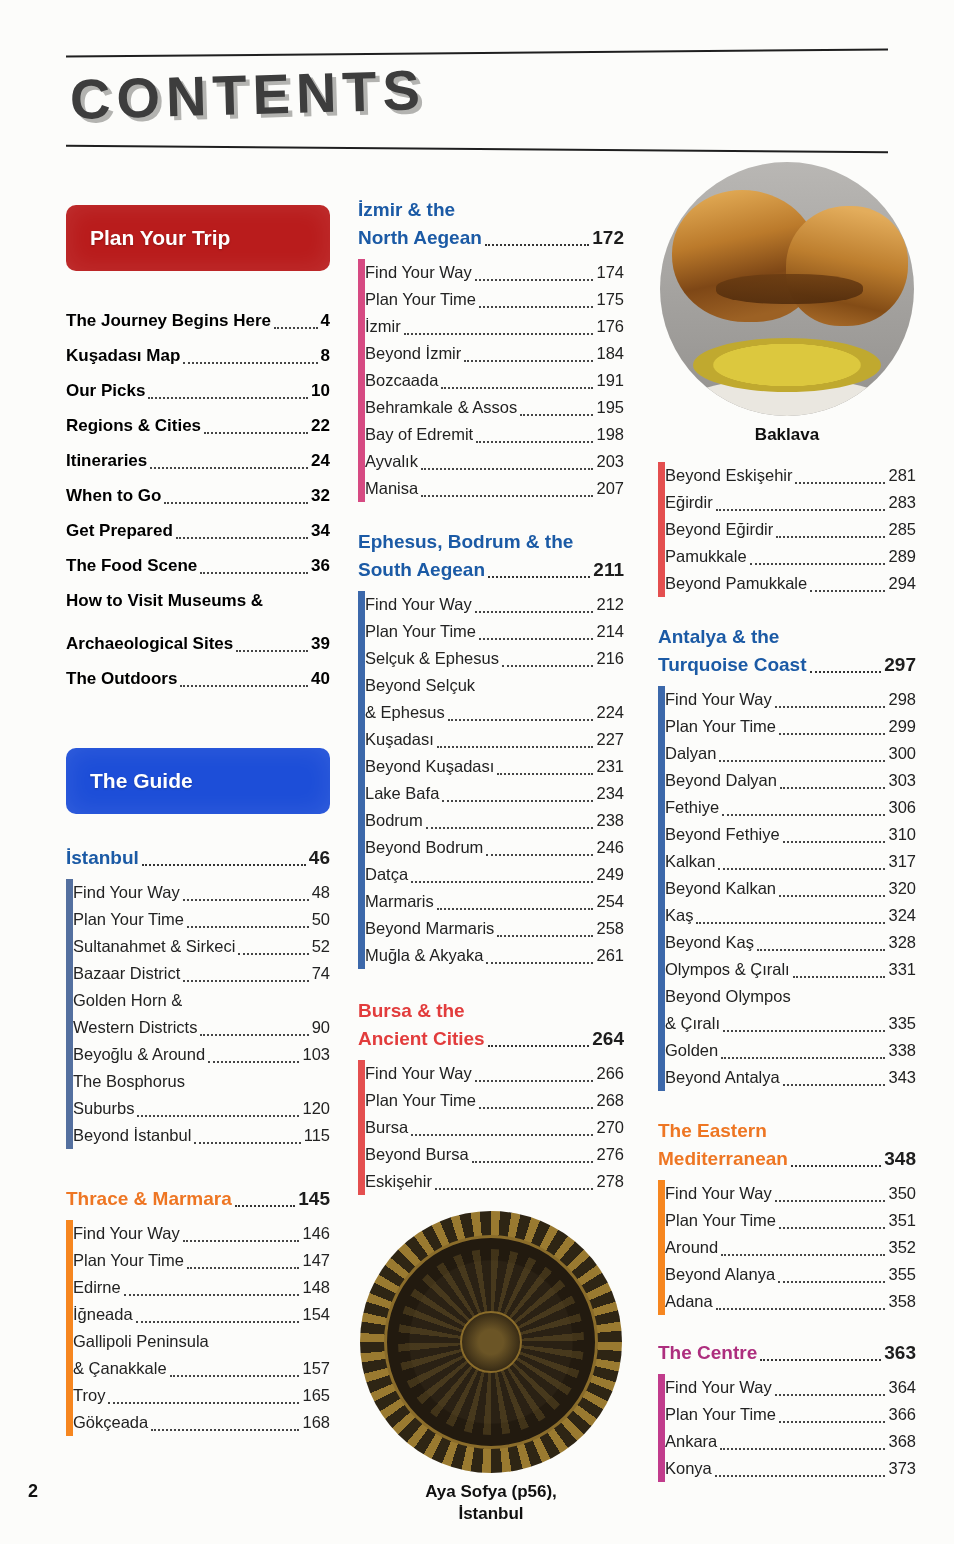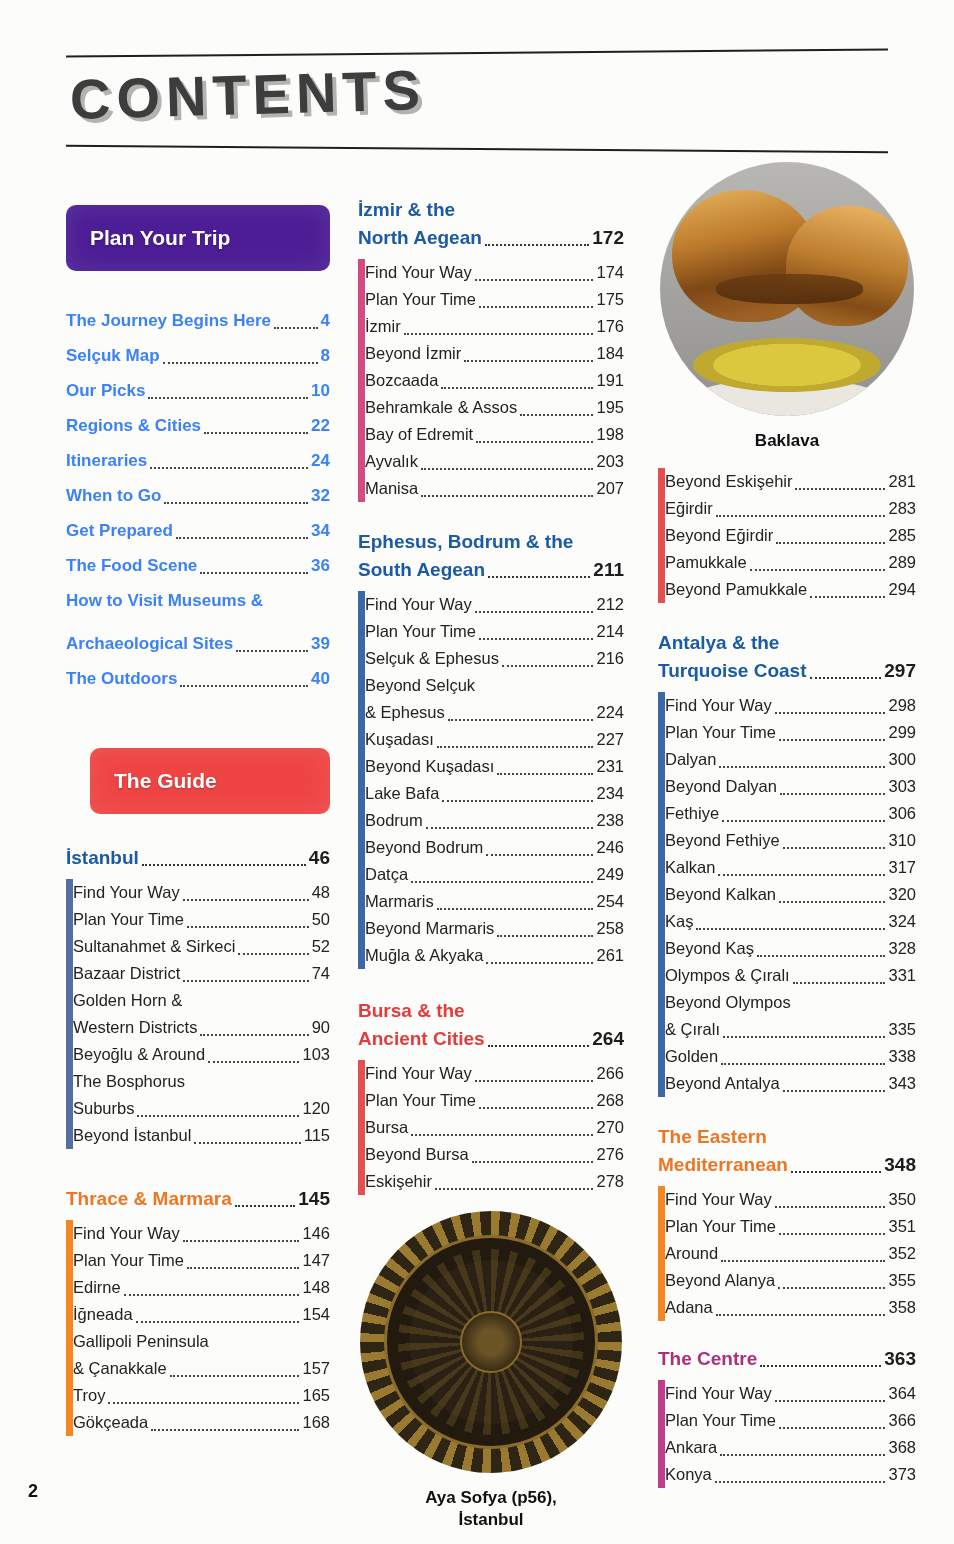"Plan Your Trip" div.badge { background: #4c1d95 -> #b91c1c }
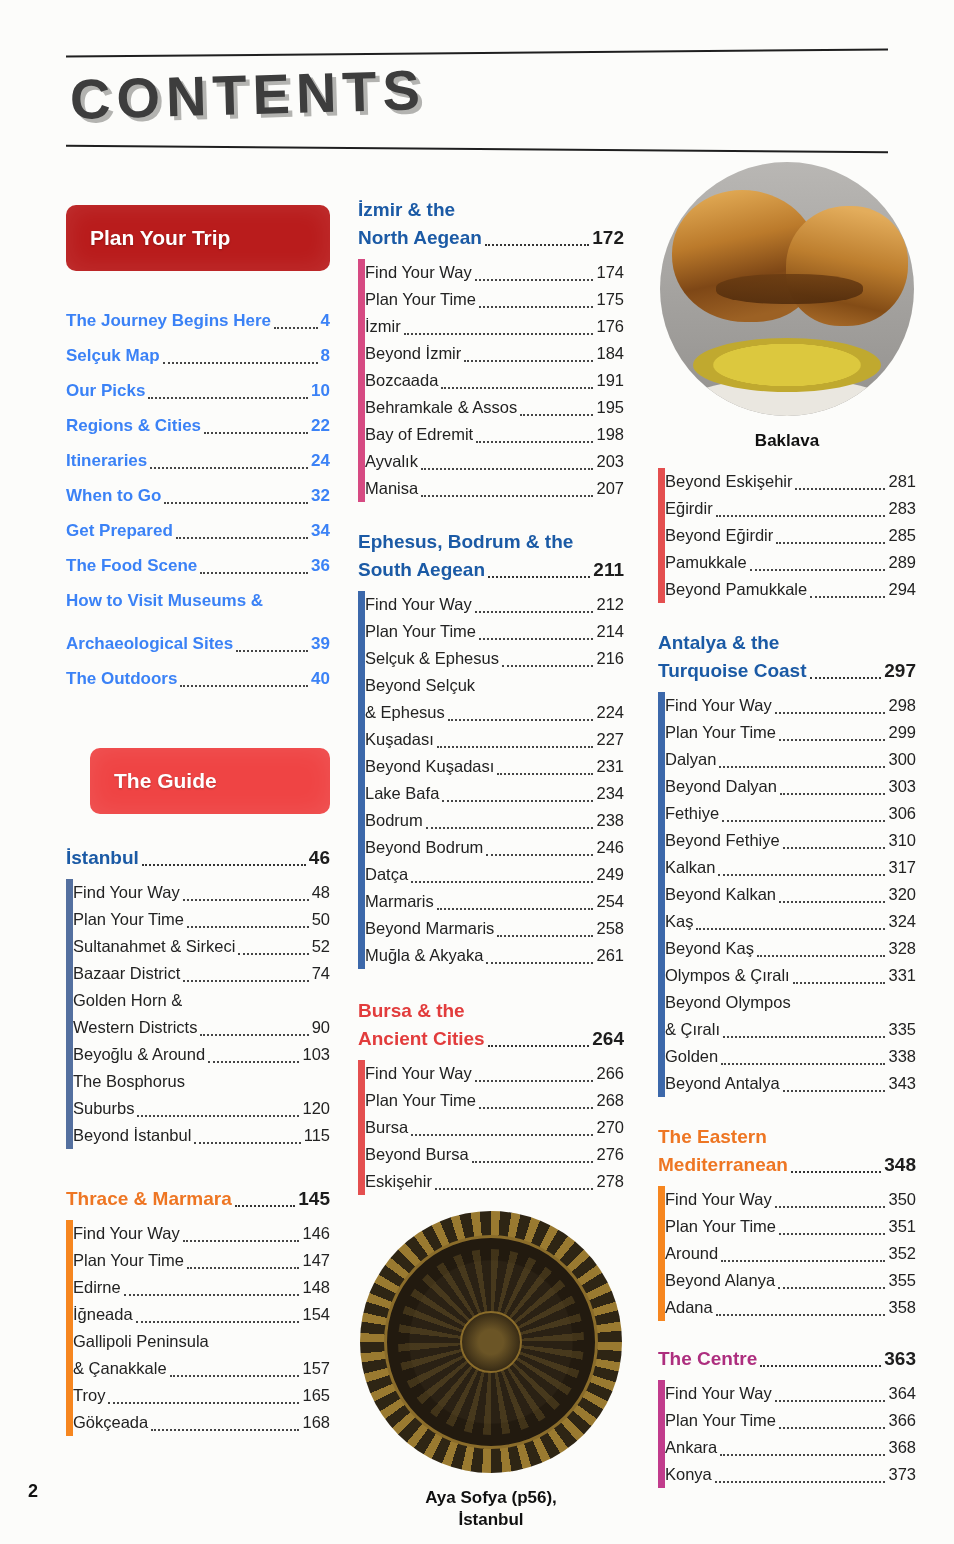"The Journey Begins Here" .plan .toc-row { color: #3b82f6 -> #000000 }
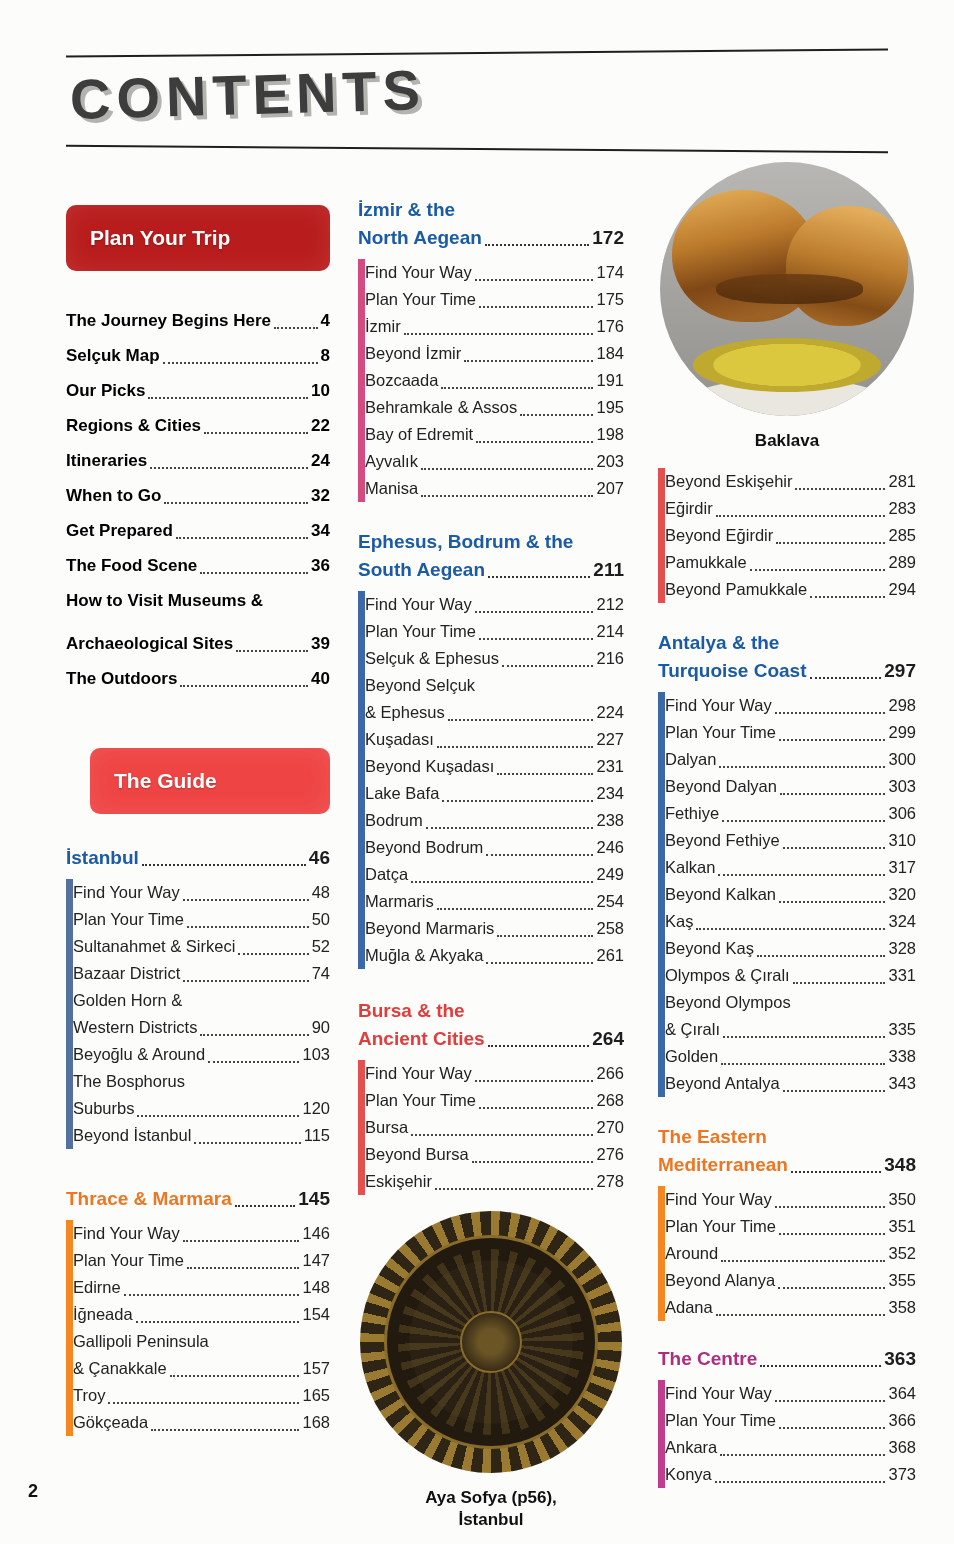"Selçuk Map" span.lbl { text: Selçuk -> Kuşadası }
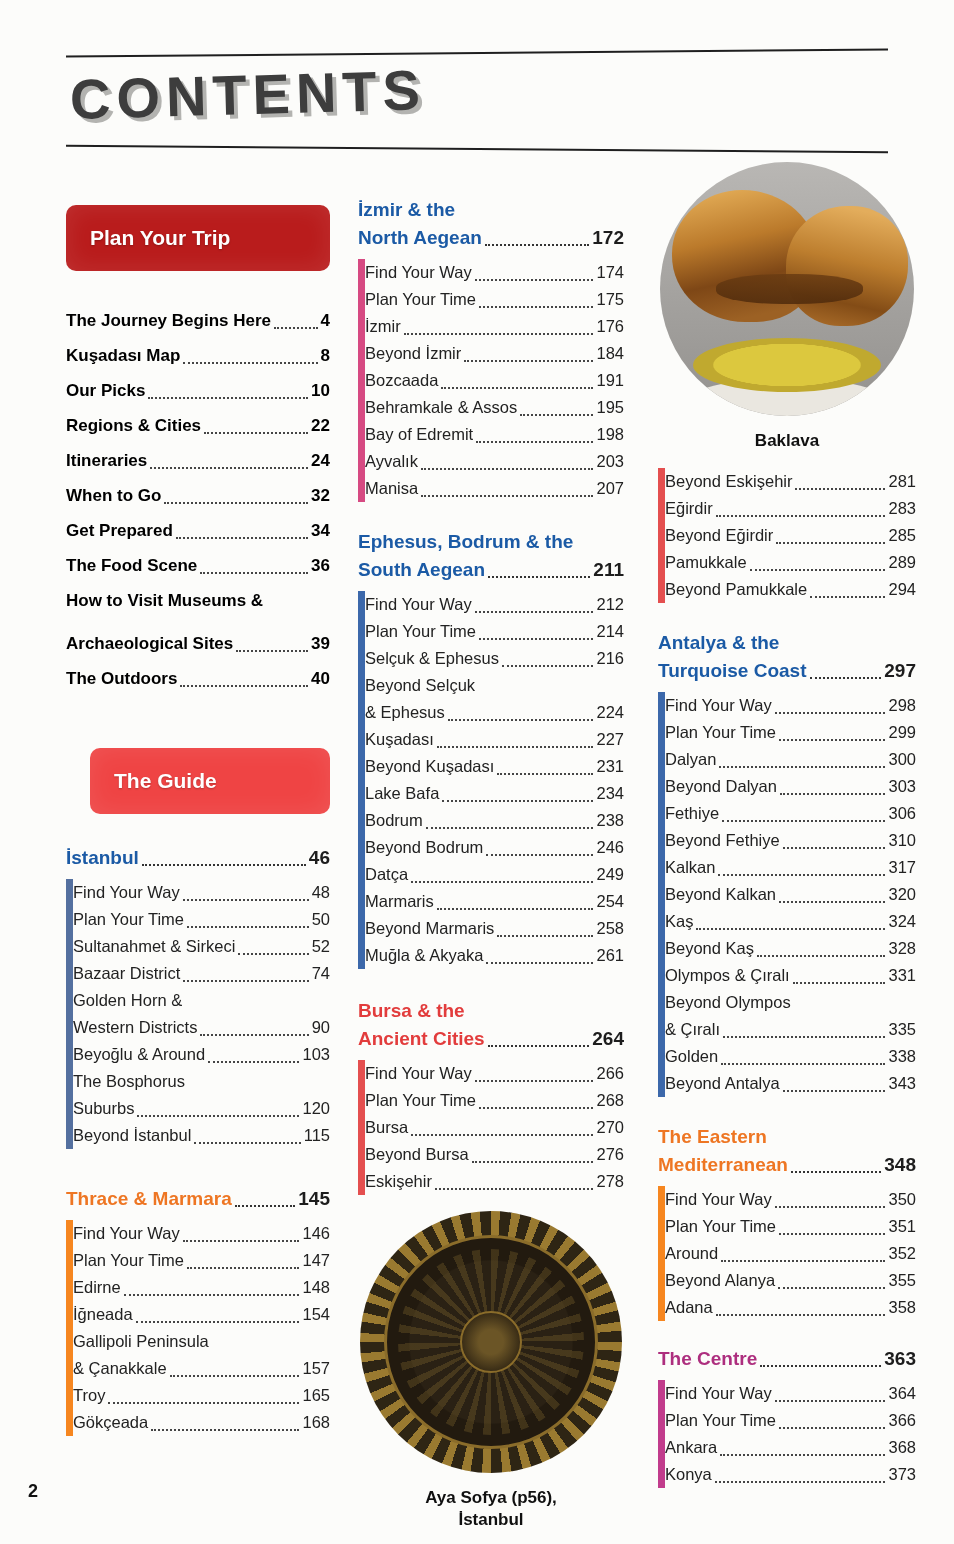"Baklava" .caption { margin-top: 14px -> 8px }
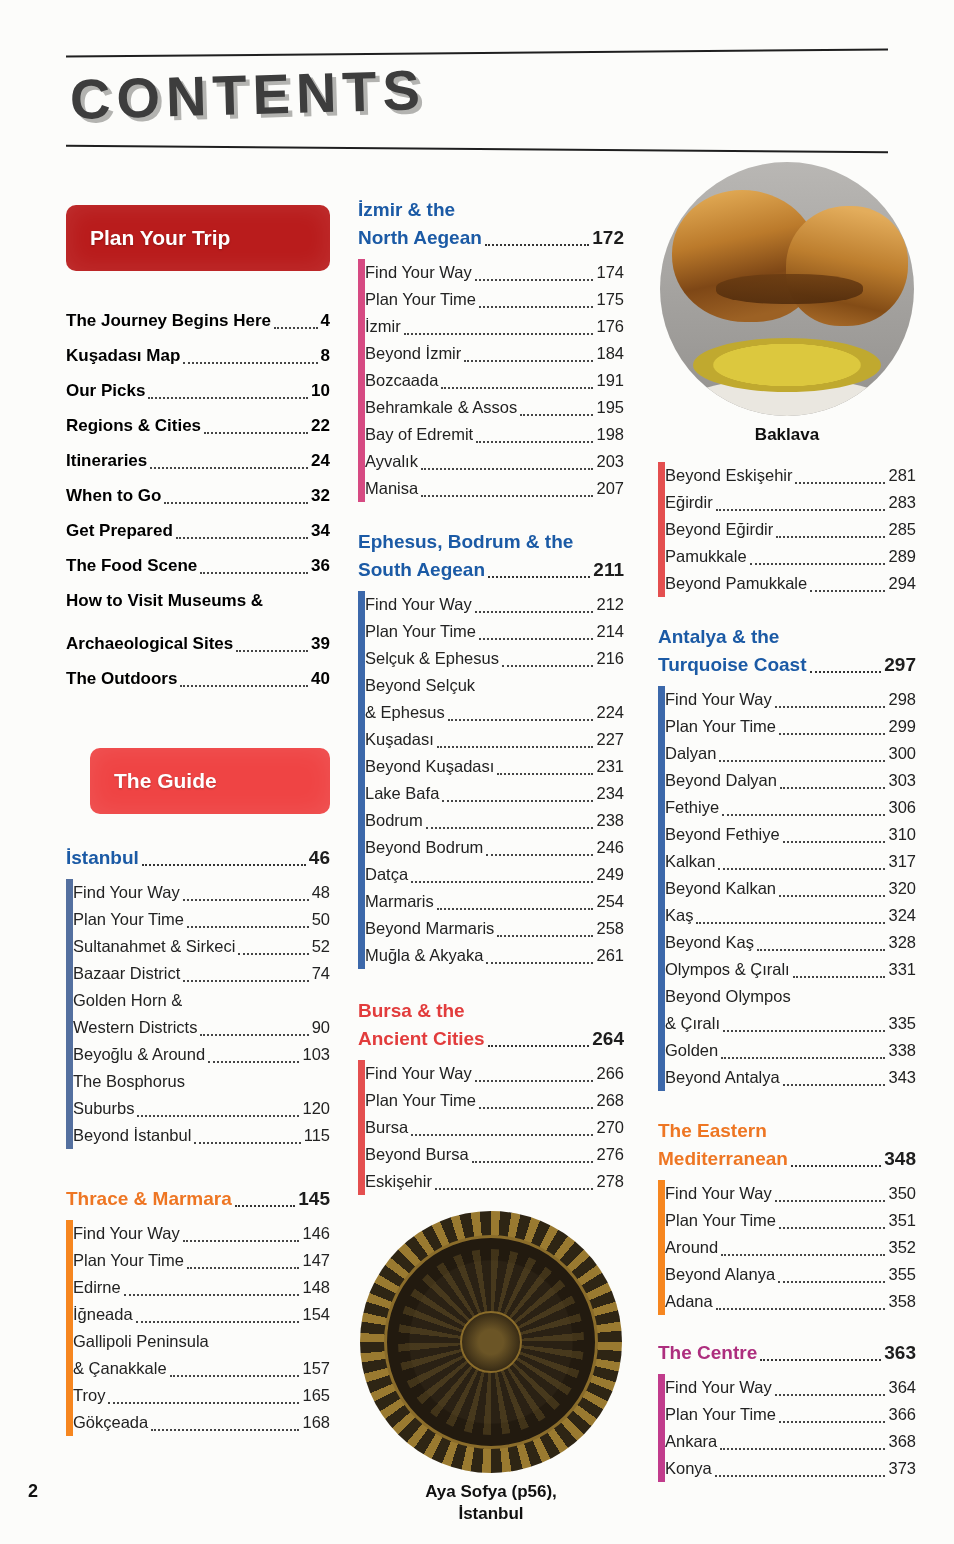"The Guide" div.badge { background: #ef4444 -> #1d4ed8; margin-left: 24px -> none }
